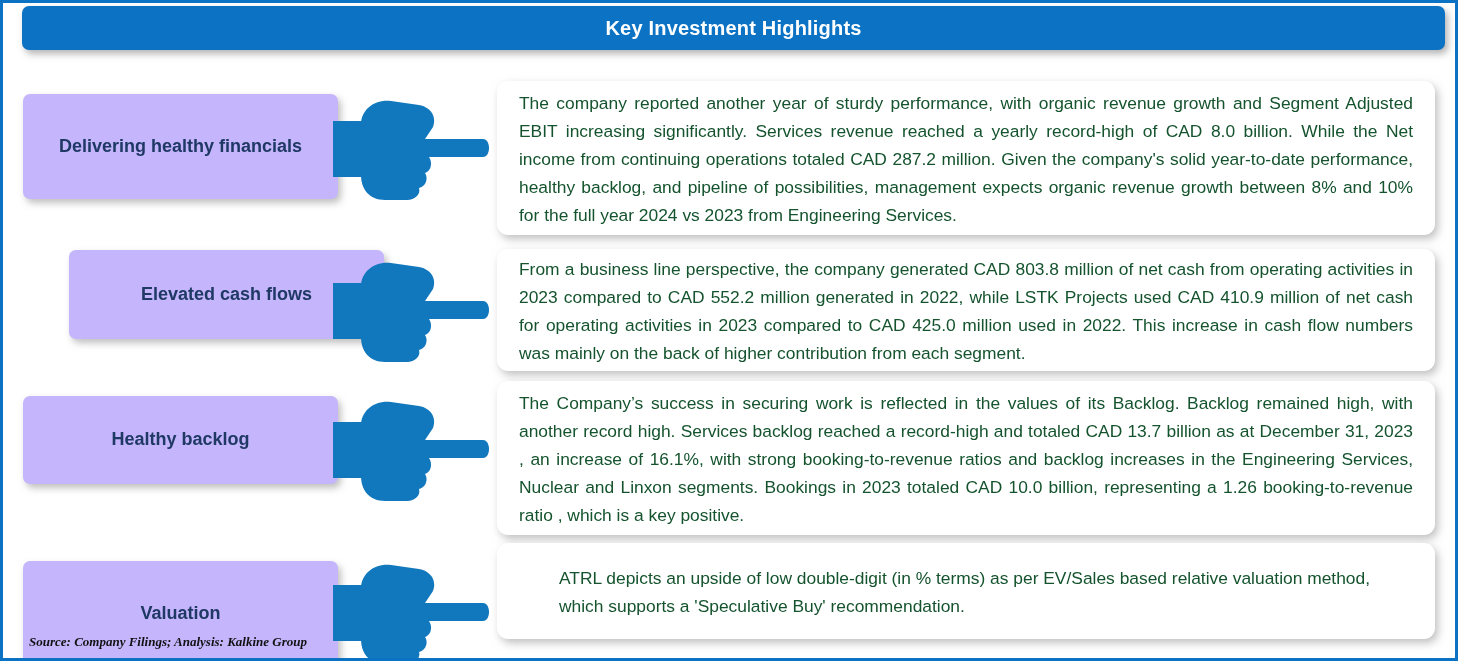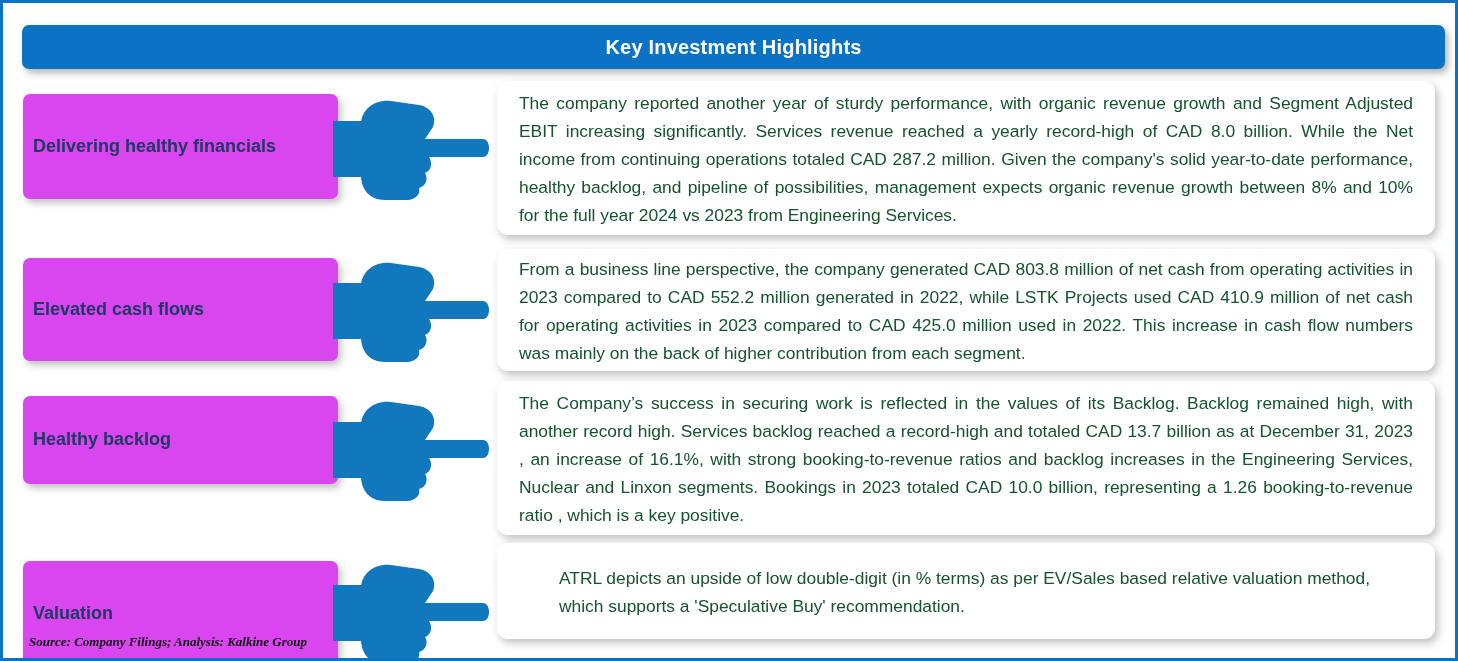"Key Investment Highlights" .header-bar { top: 22px -> 3px }
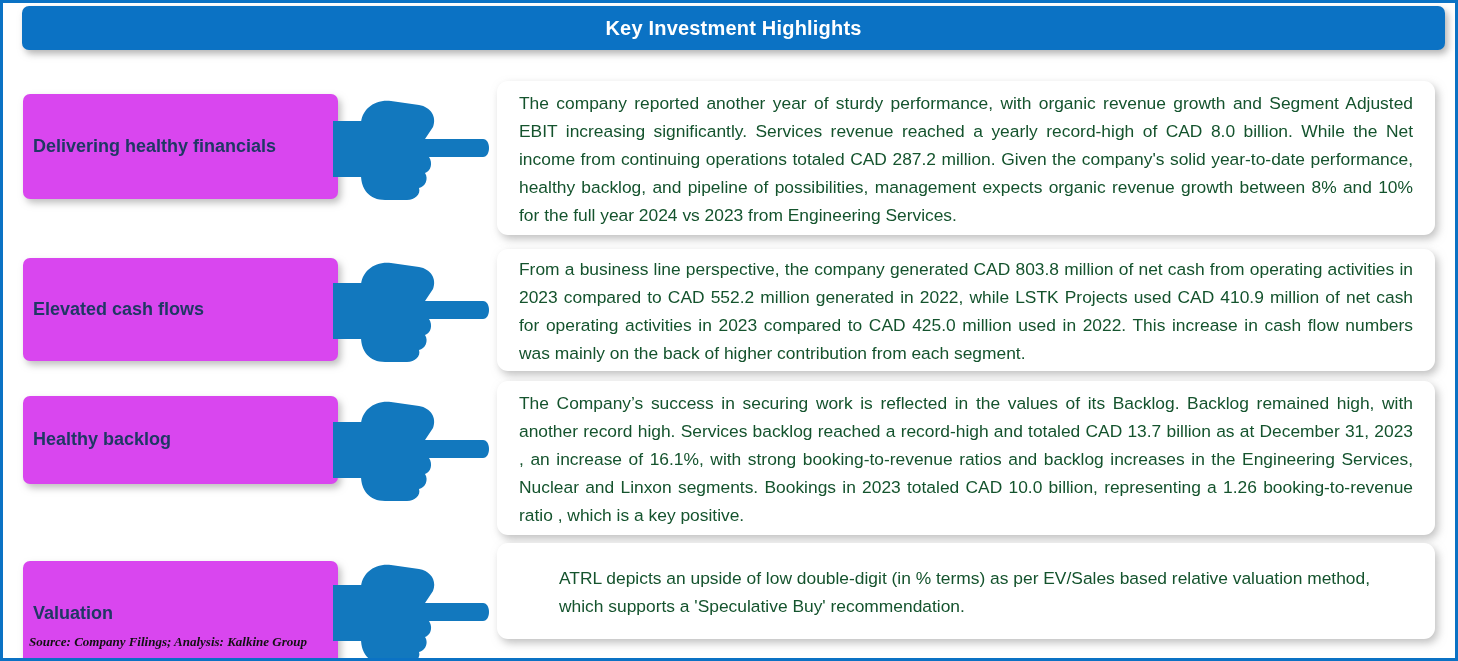"Delivering healthy financials" .chip { background: #d946ef -> #c4b5fd; justify-content: none -> center }
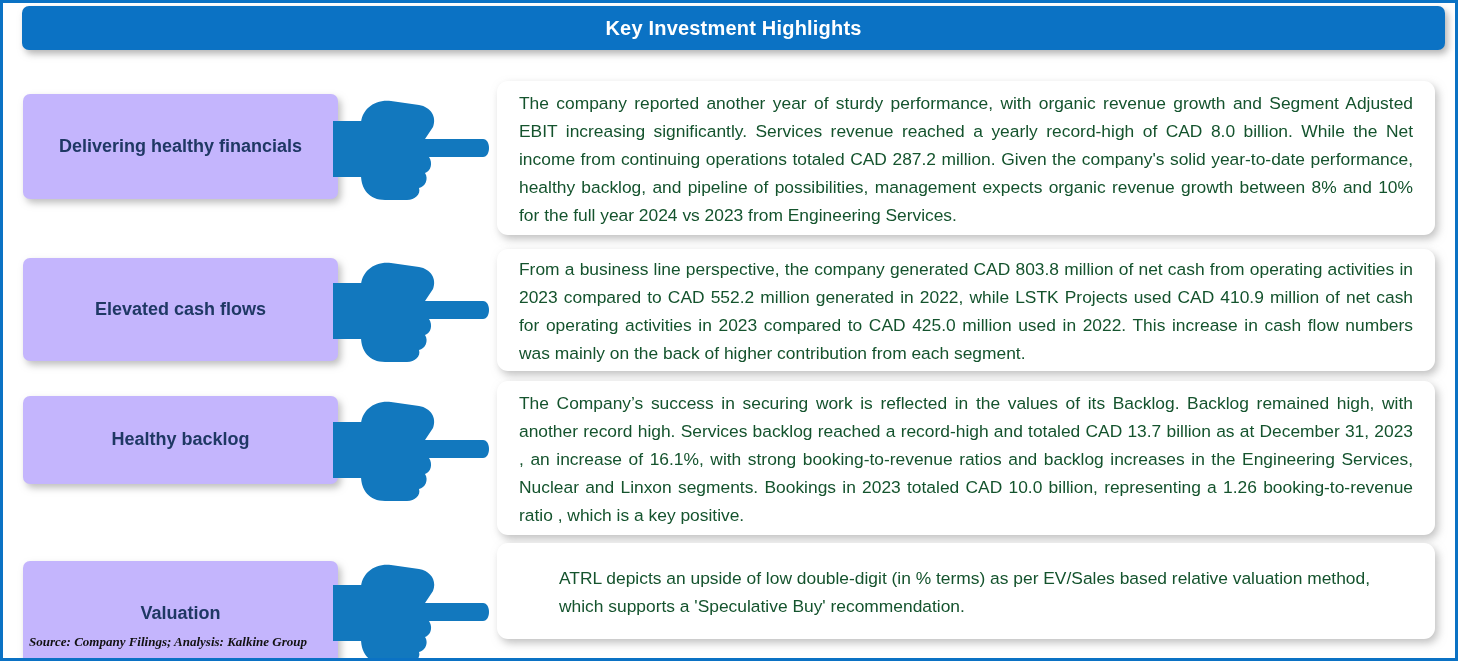"Elevated cash flows" div.chip { height: 103px -> 89px; margin-left: none -> 46px; top: 17px -> 9px }
